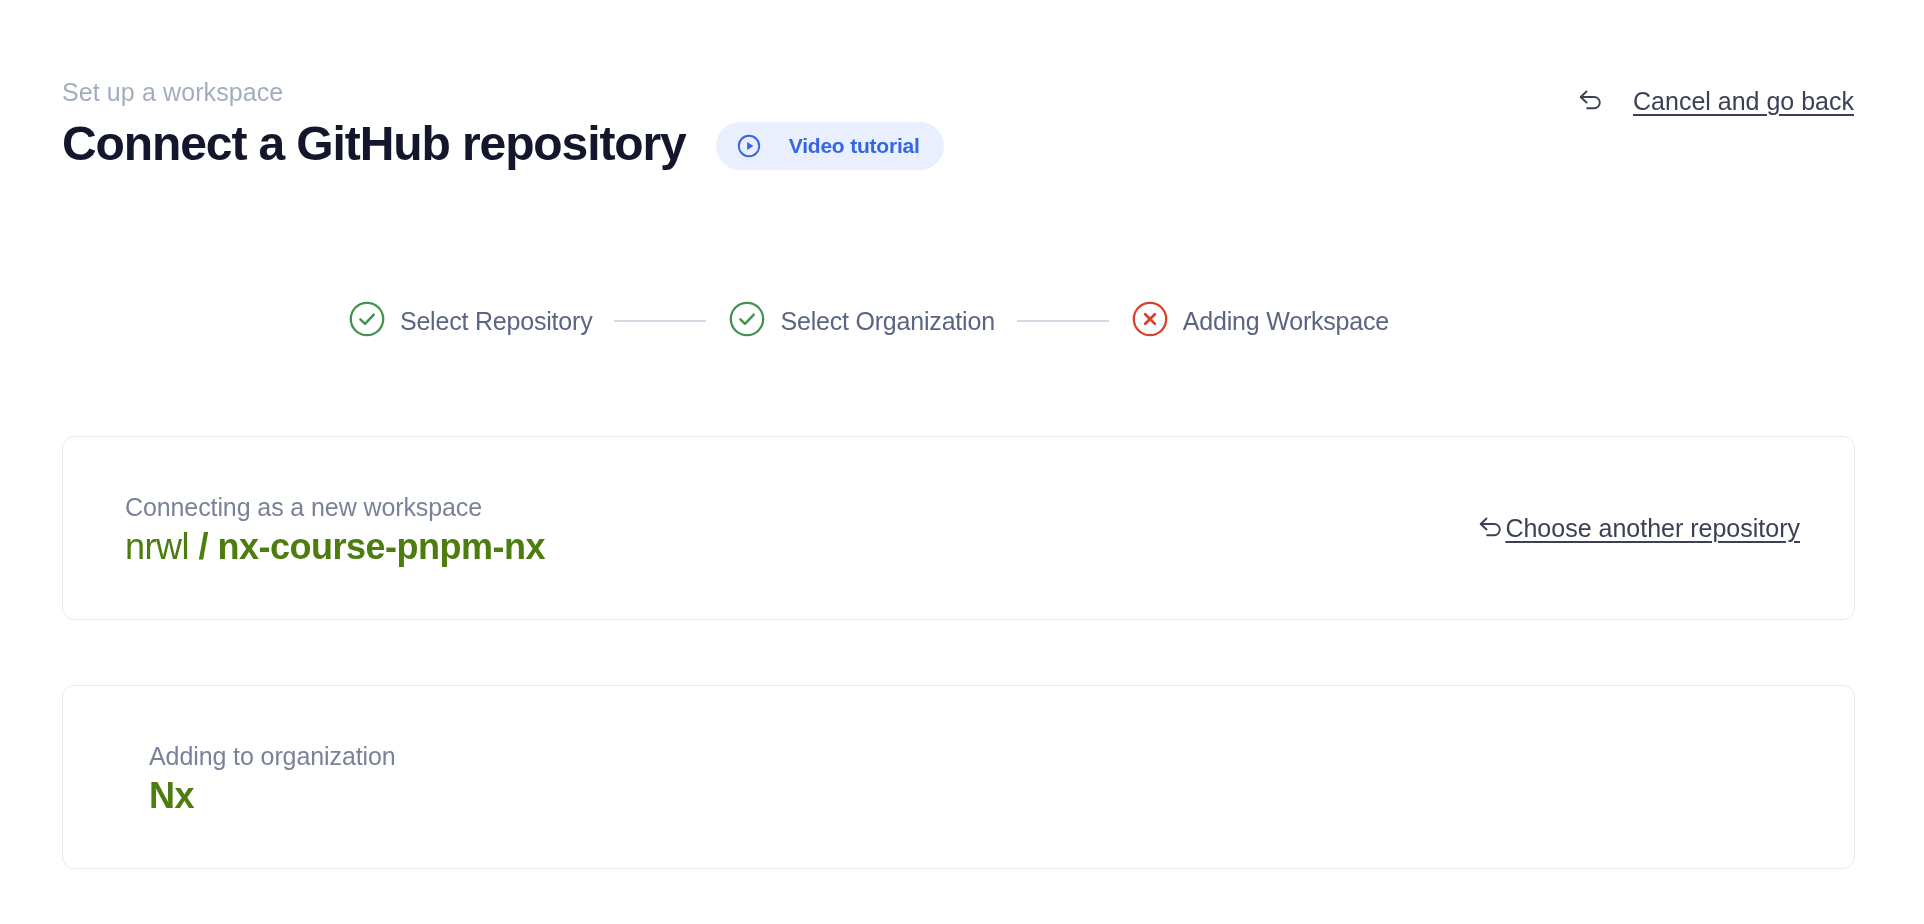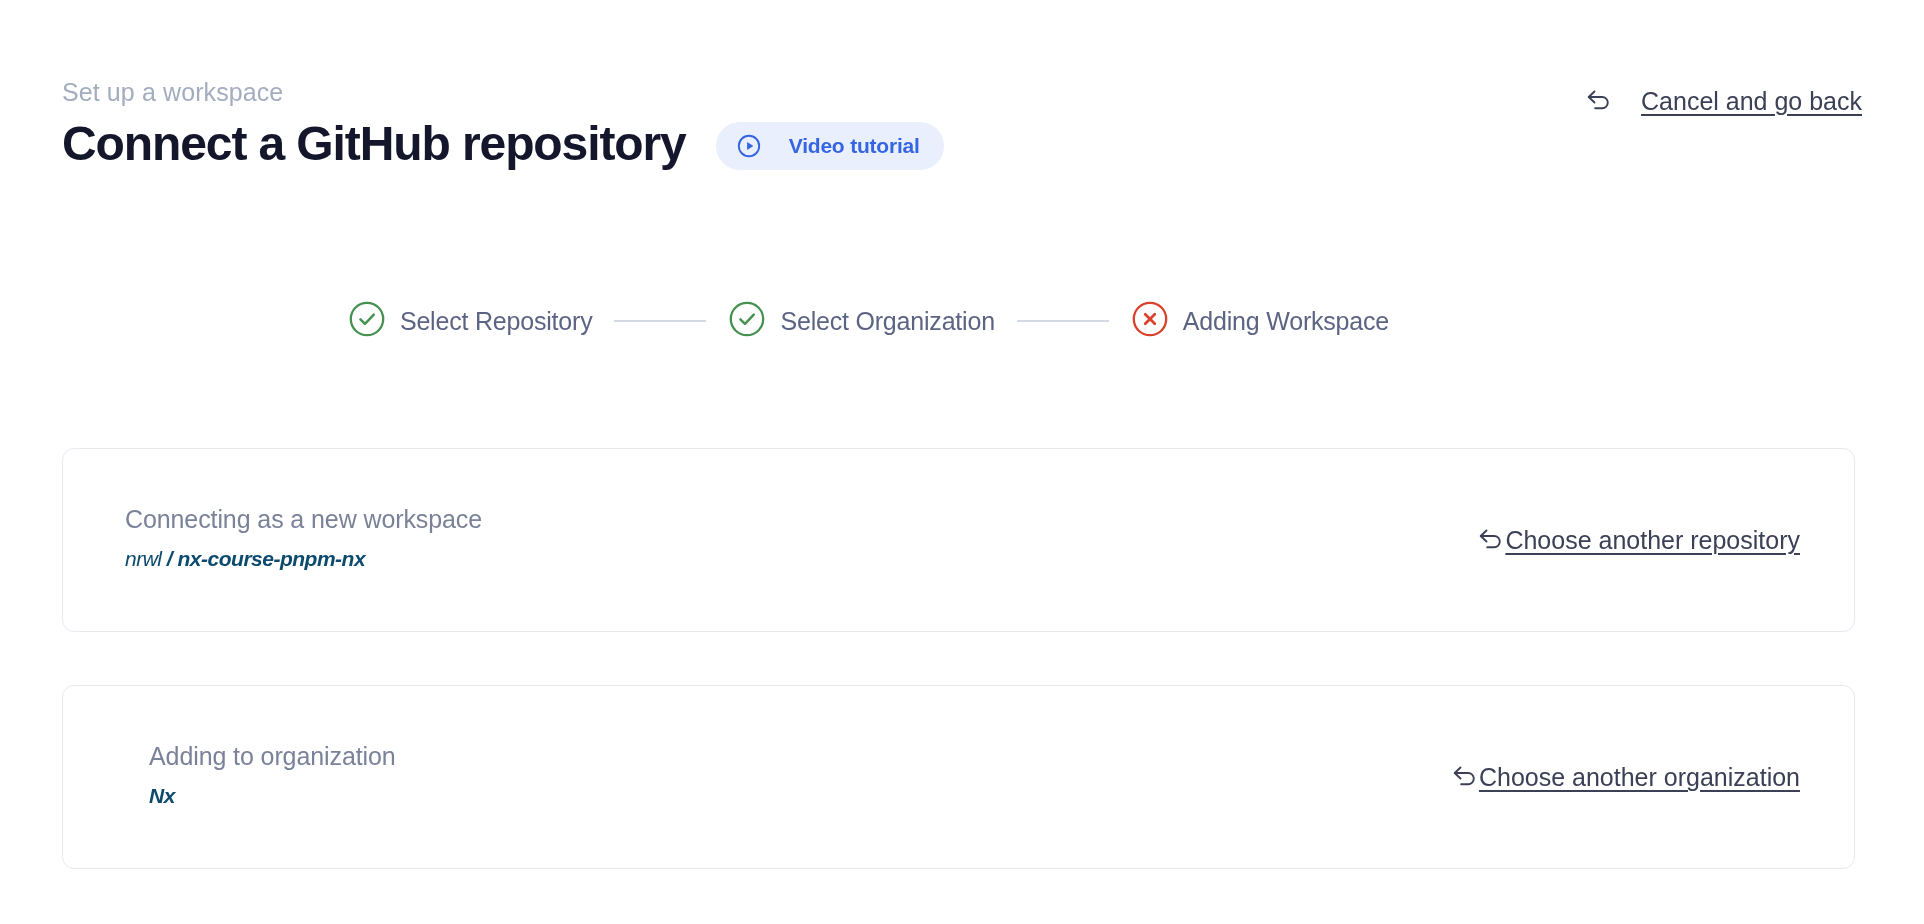"Cancel and go back" .cancel-link { right: 62px -> 70px }
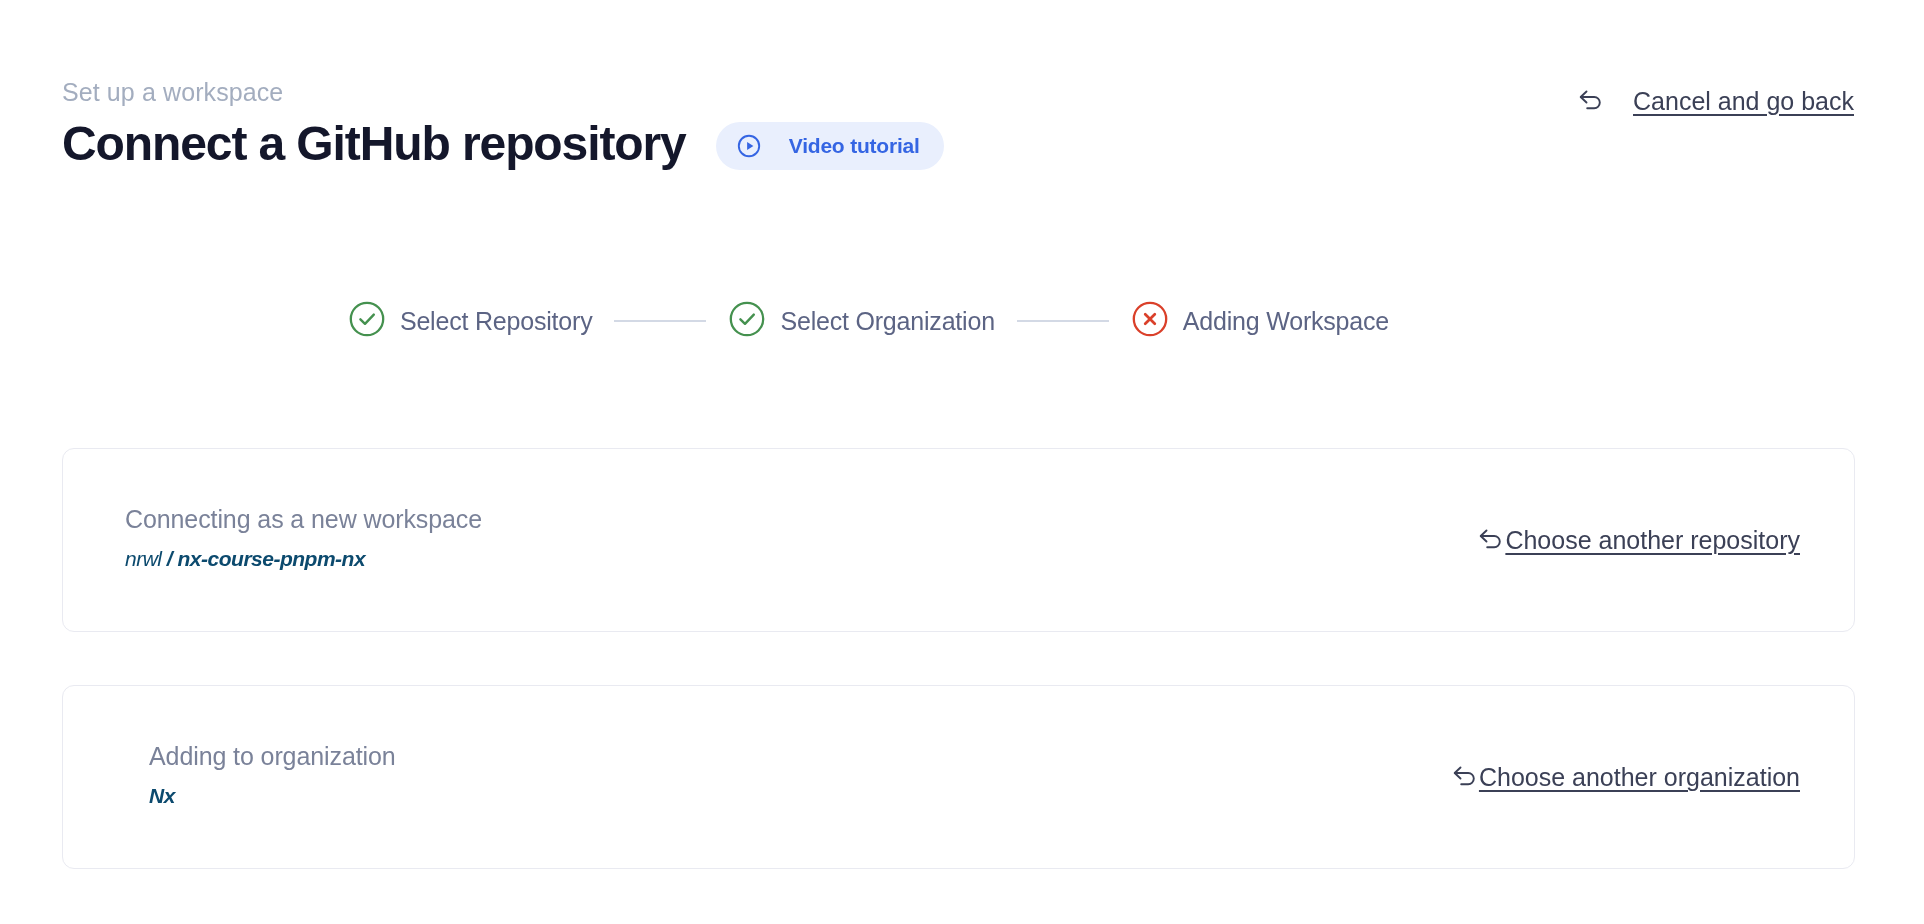"Connecting as a new workspace" #card-repository { margin-top: 12px -> none }
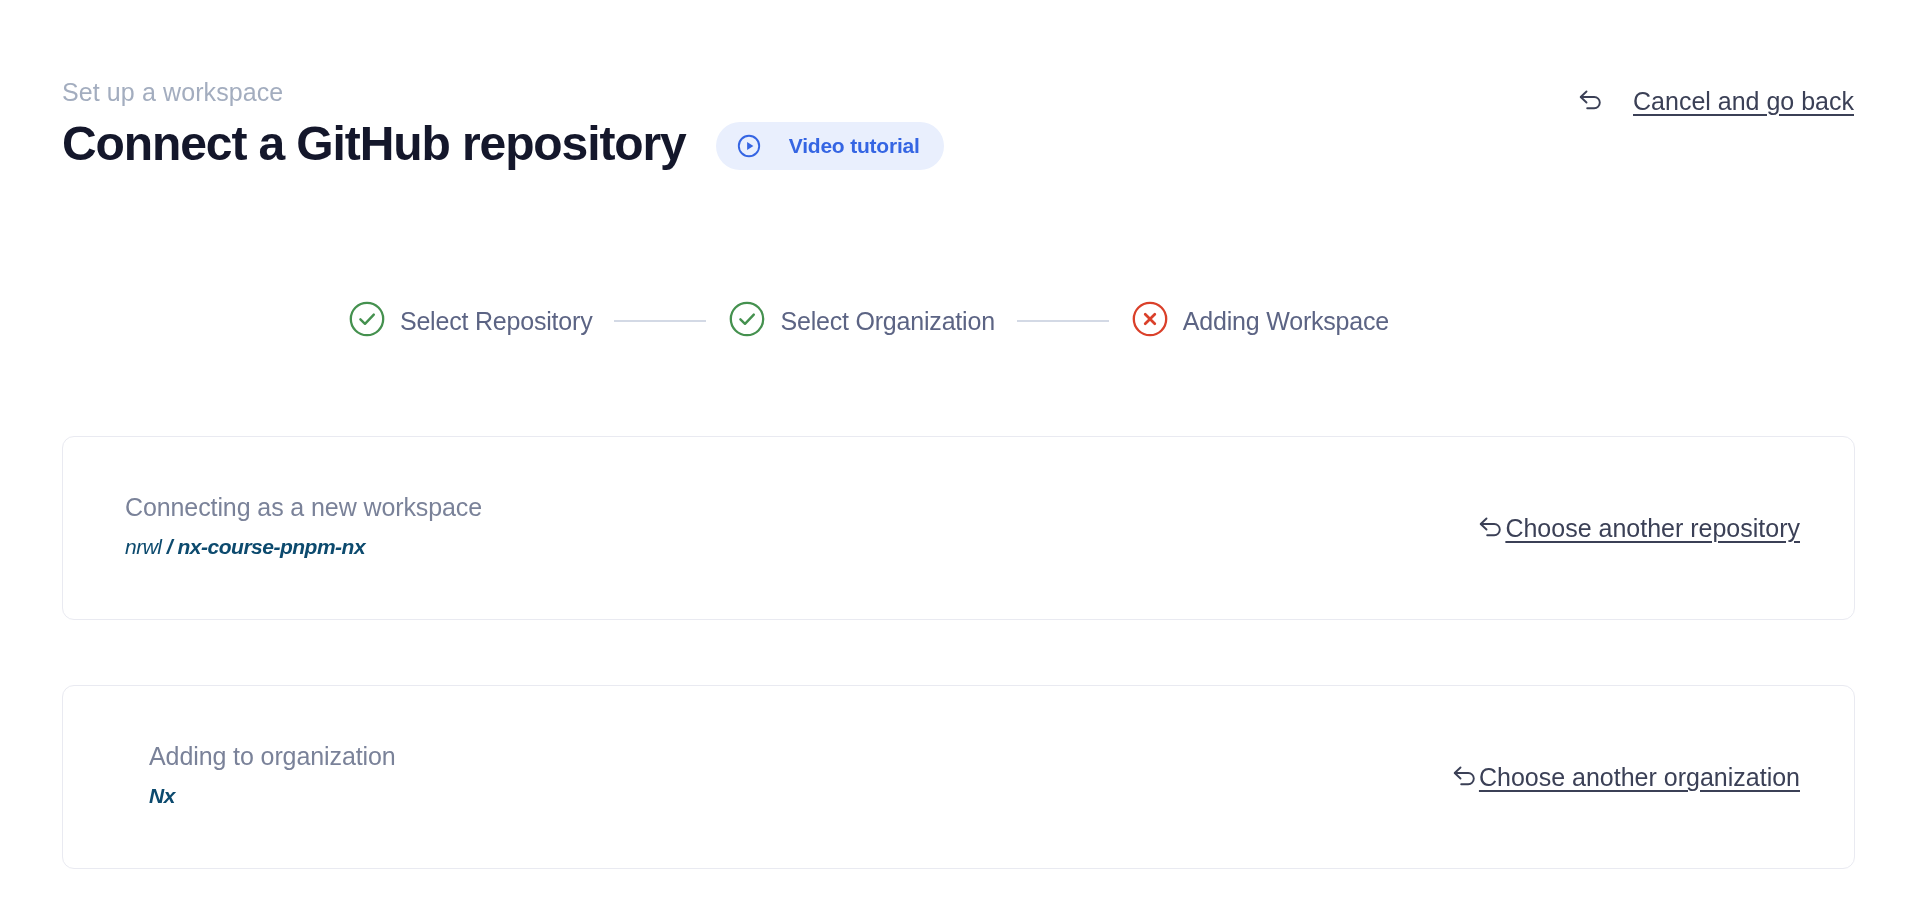"nrwl / nx-course-pnpm-nx" .card-value { color: #0c4a6e -> #4d7c0f; font-size: 21px -> 36px; font-style: italic -> none }
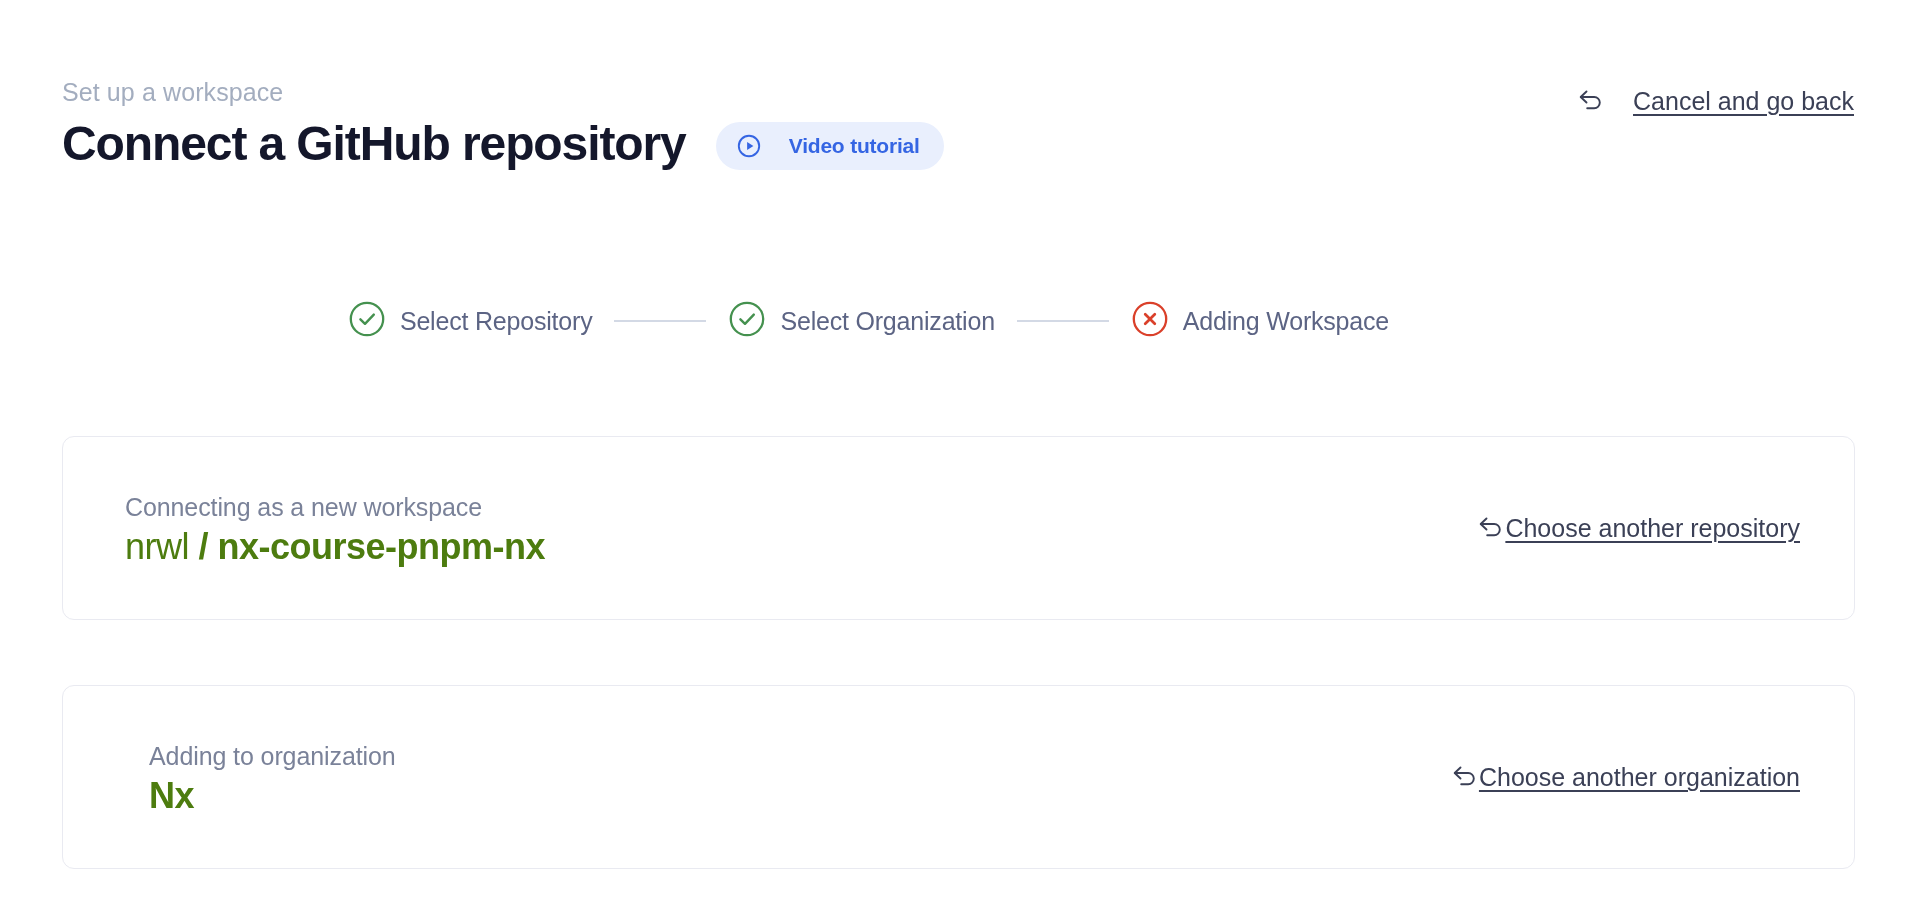"Choose another organization" a.card-action { html: <a> <span> <svg> <path></path> <path></path> </svg> </span> <span>Choose another organization</span> </a> -> none }
